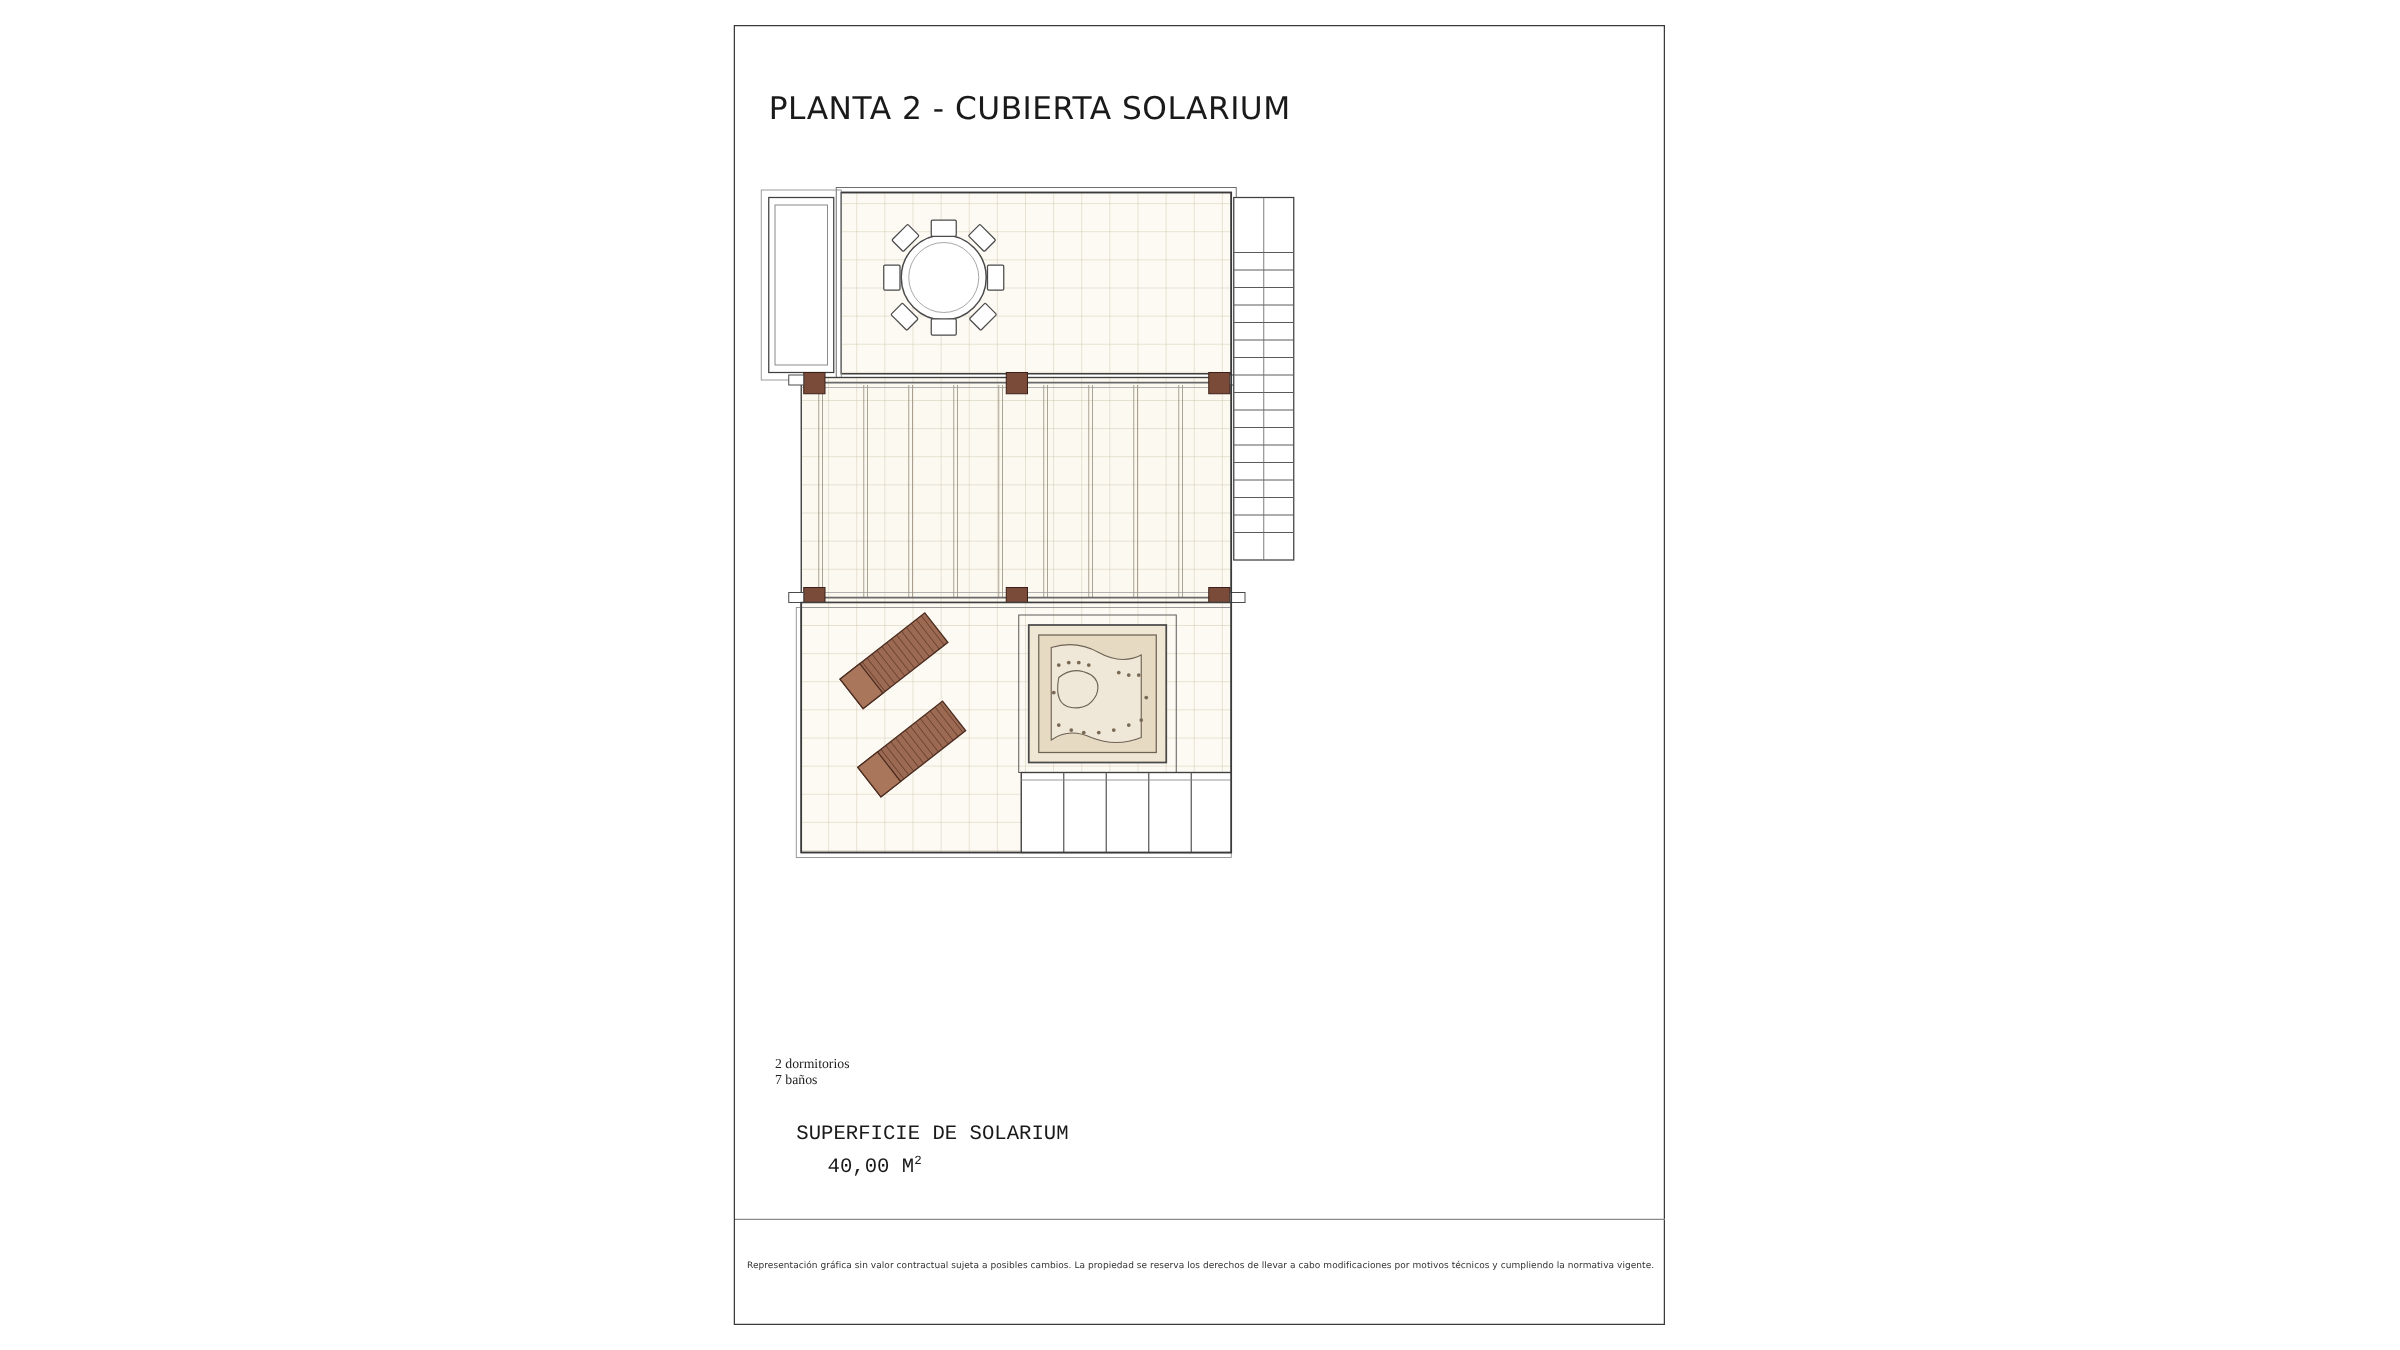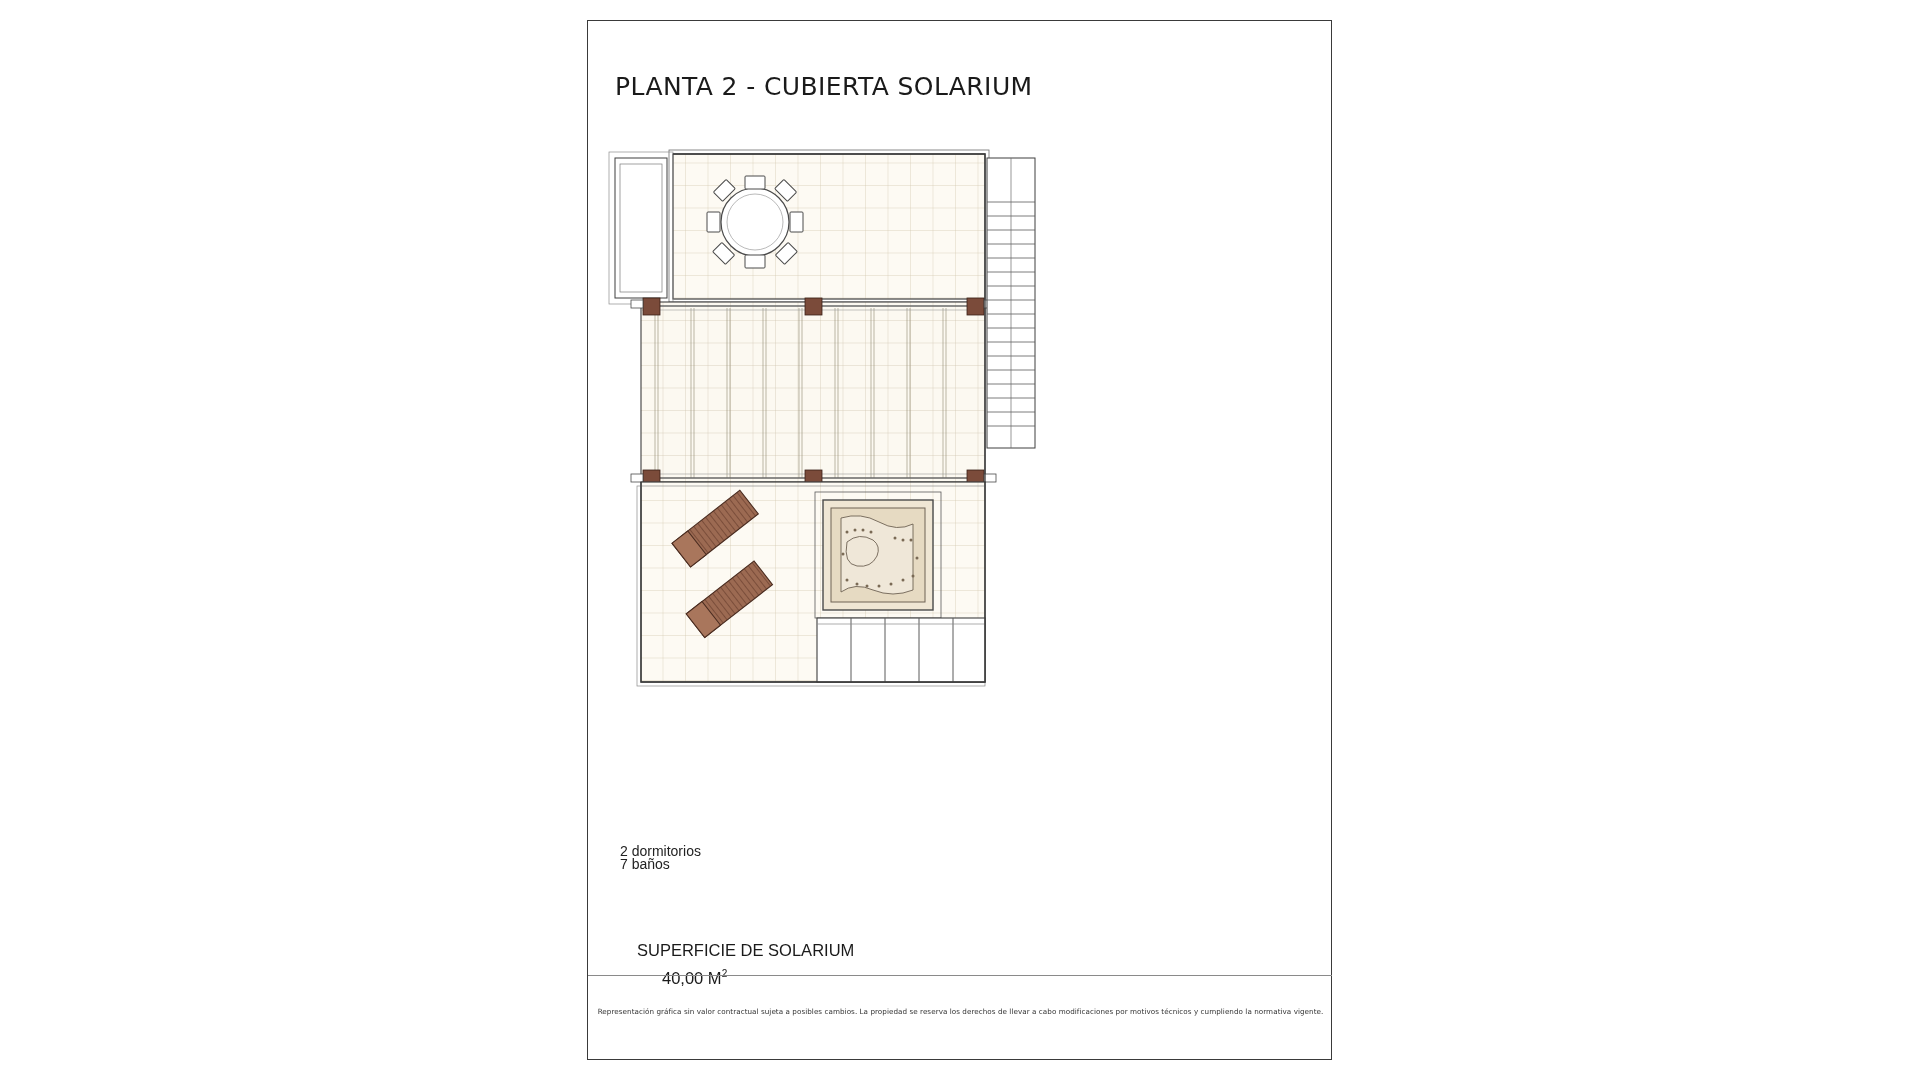"2 dormitorios" .footnote-lines { font-family: Liberation Sans, sans-serif -> Liberation Serif, serif; font-size: 14px -> 11px }
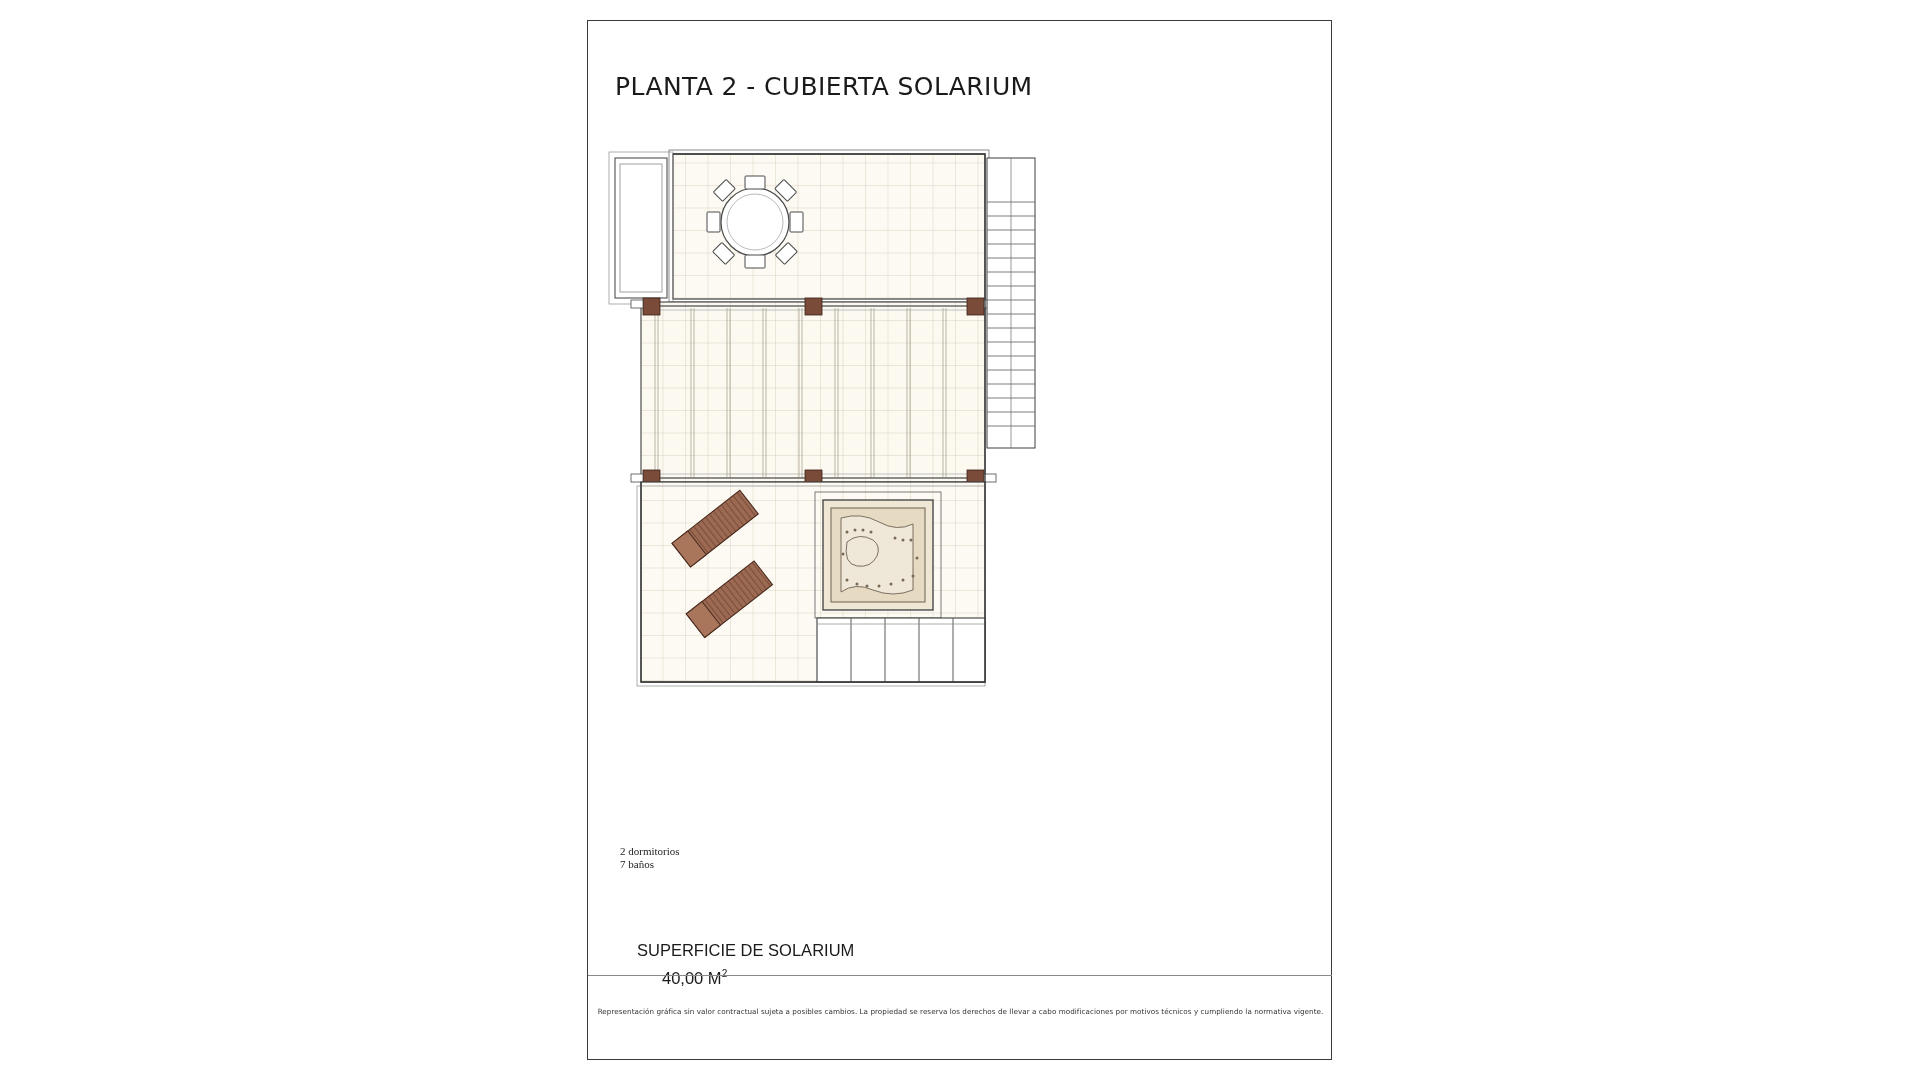"SUPERFICIE DE SOLARIUM" #area-block { font-family: Liberation Sans, sans-serif -> Liberation Mono, monospace; margin-top: 44px -> none }
